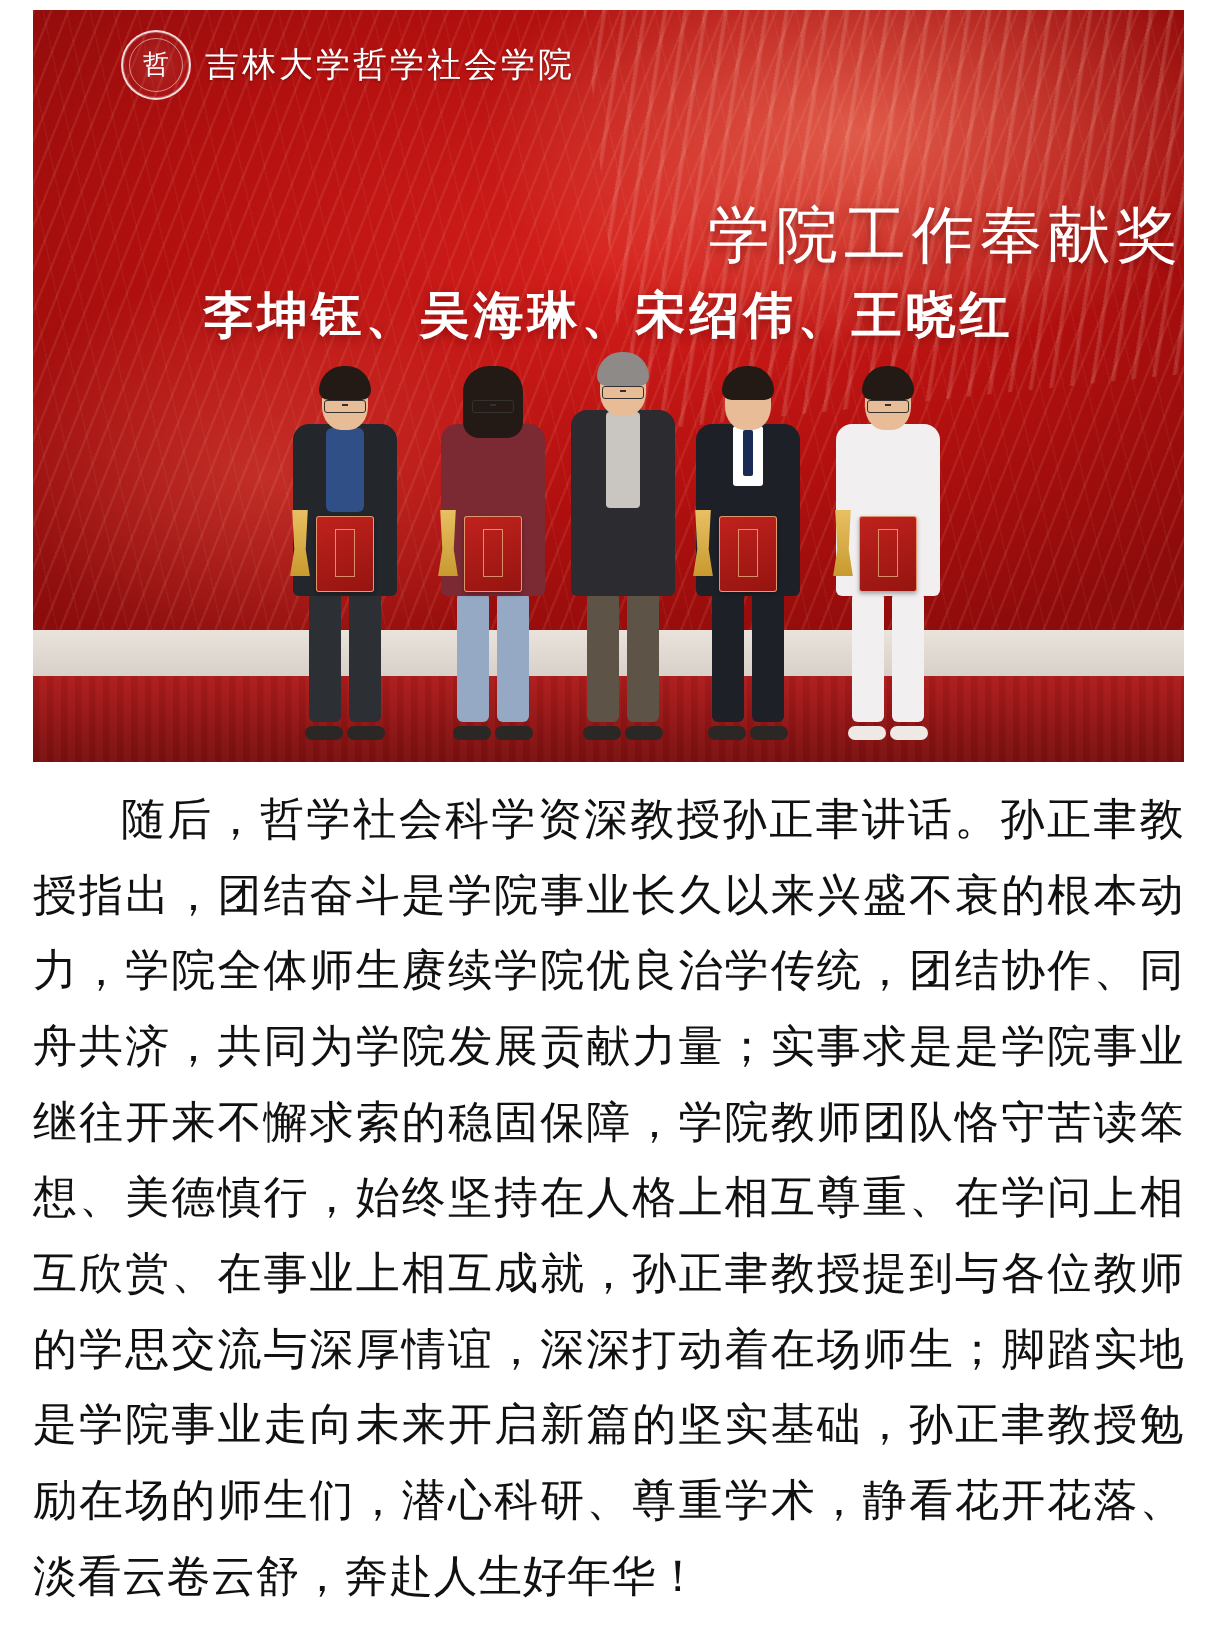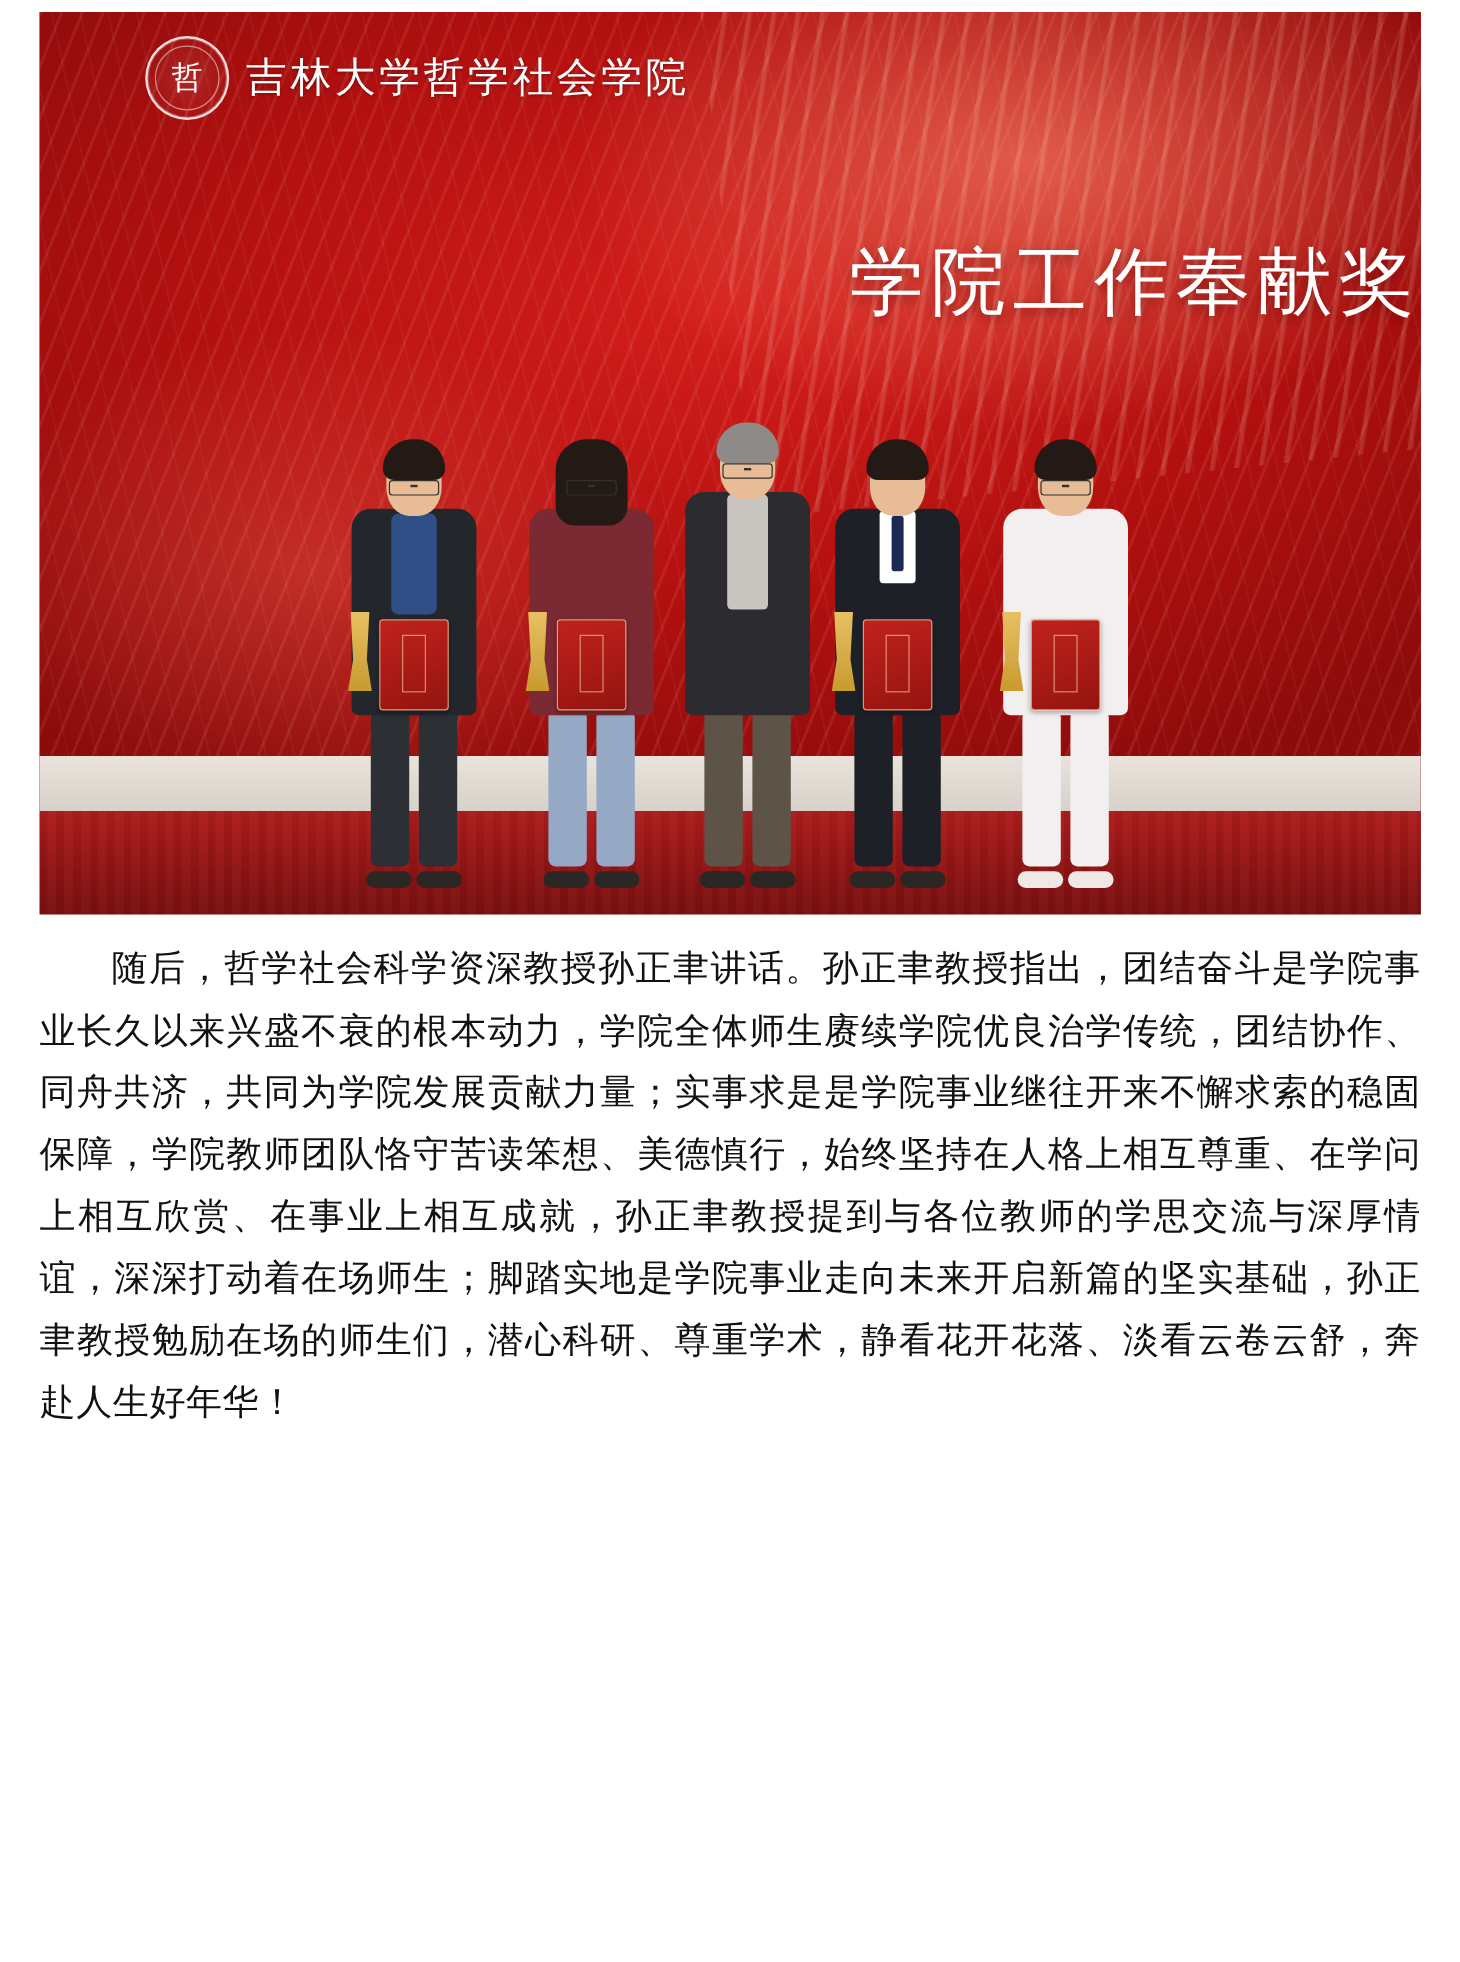"李坤钰、吴海琳、宋绍伟、王晓红" div.award-names { html: none -> <div>李坤钰、吴海琳、宋绍伟、王晓红</div> }
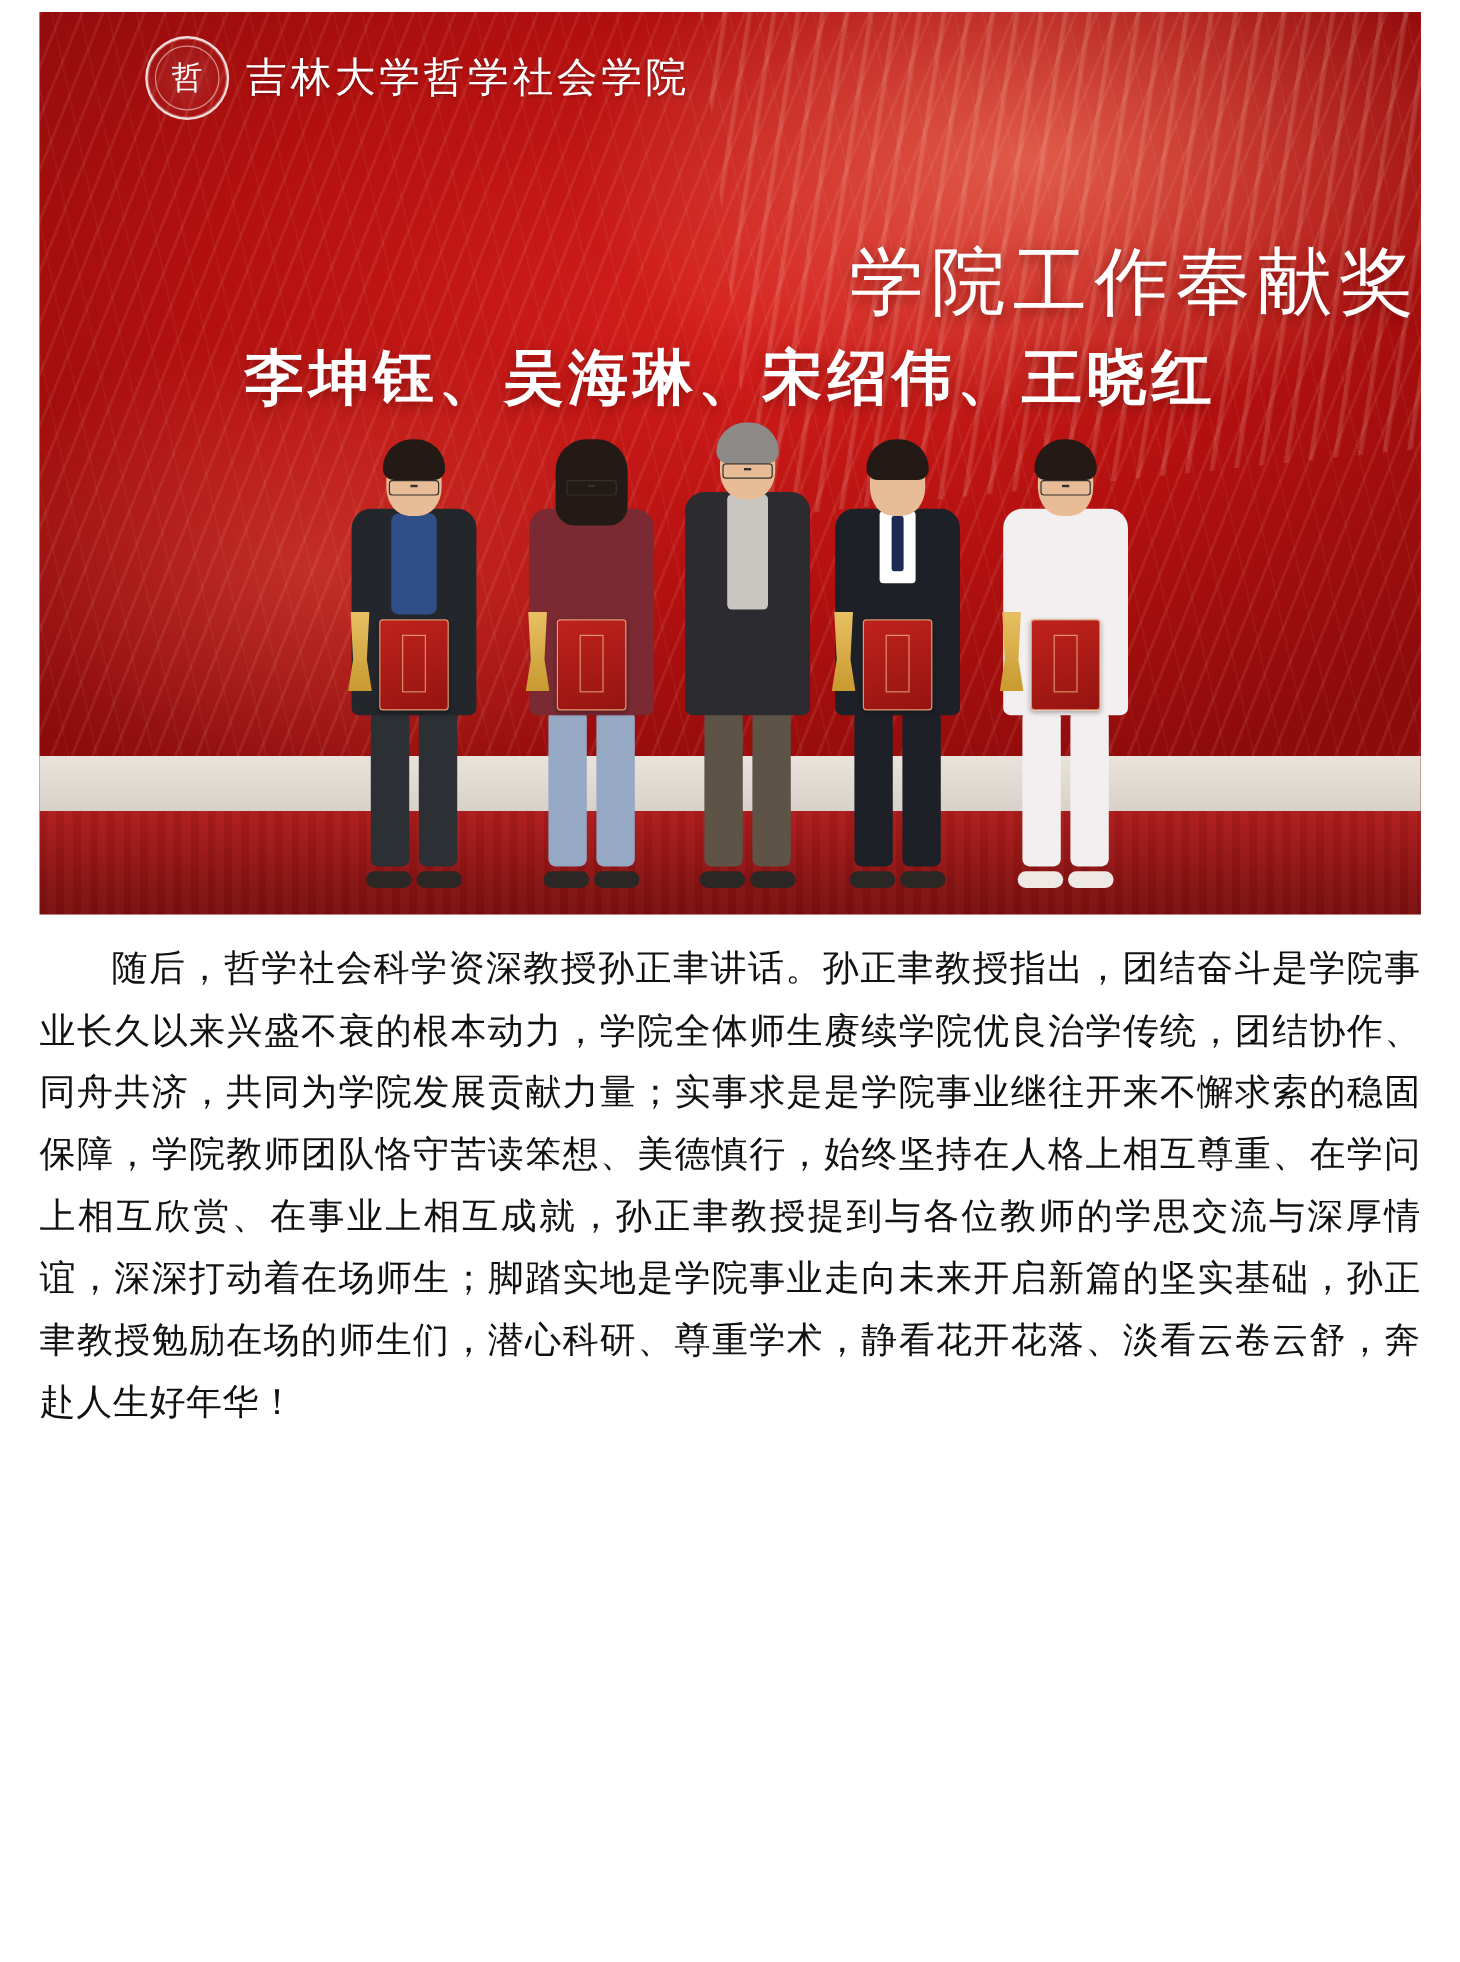"随后，哲学社会科学资深教授孙正聿讲话。孙正聿教授指出，团结奋斗是学院事业长久以来" .article { font-size: 30px -> 44px }
